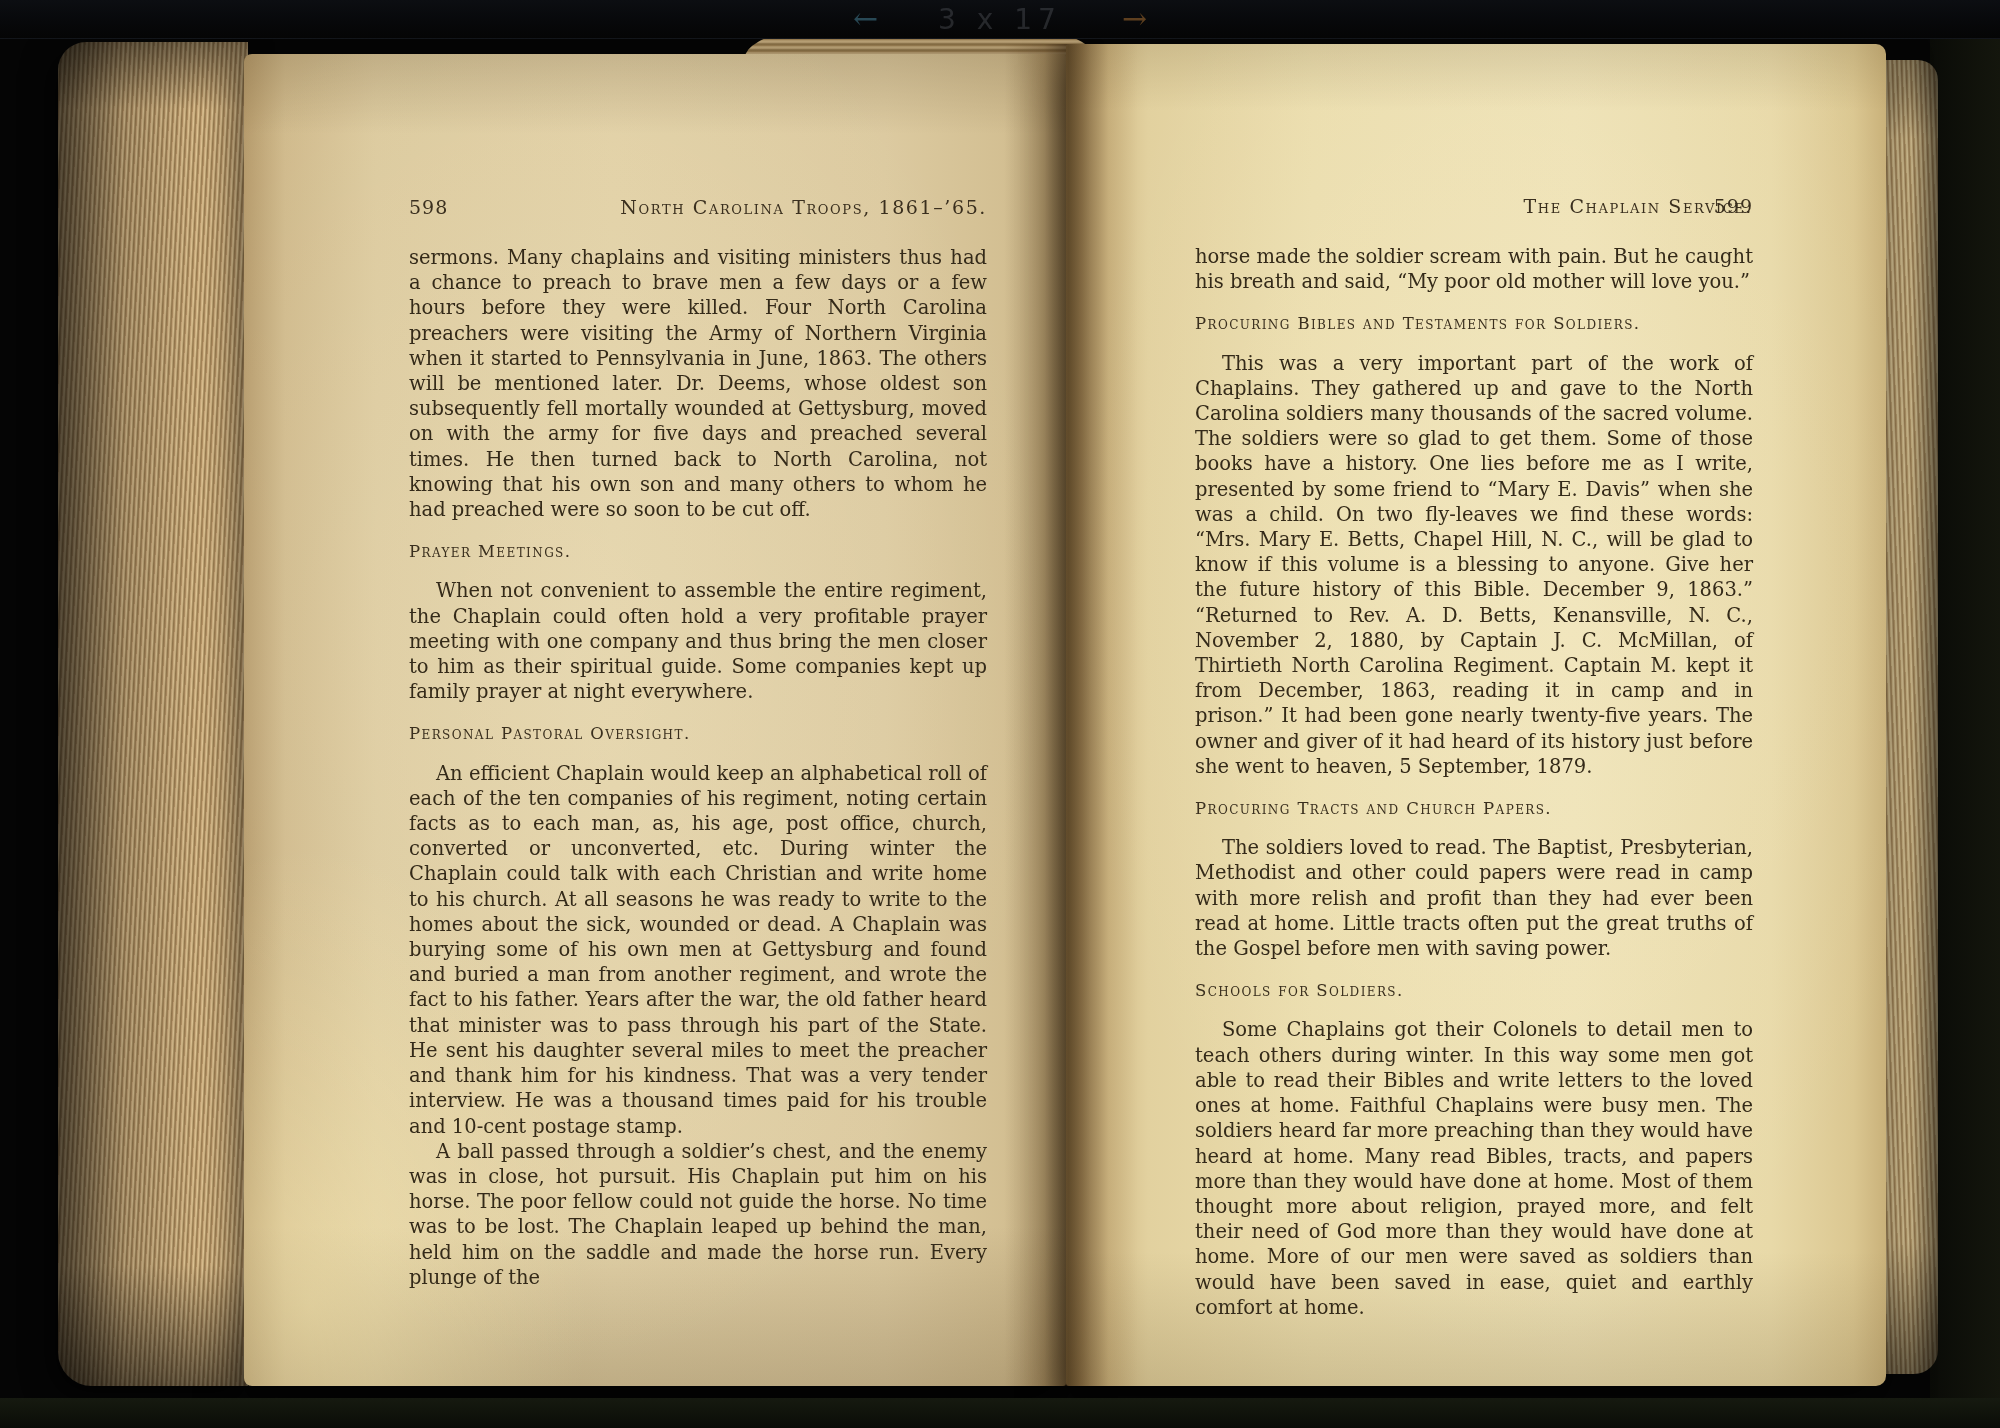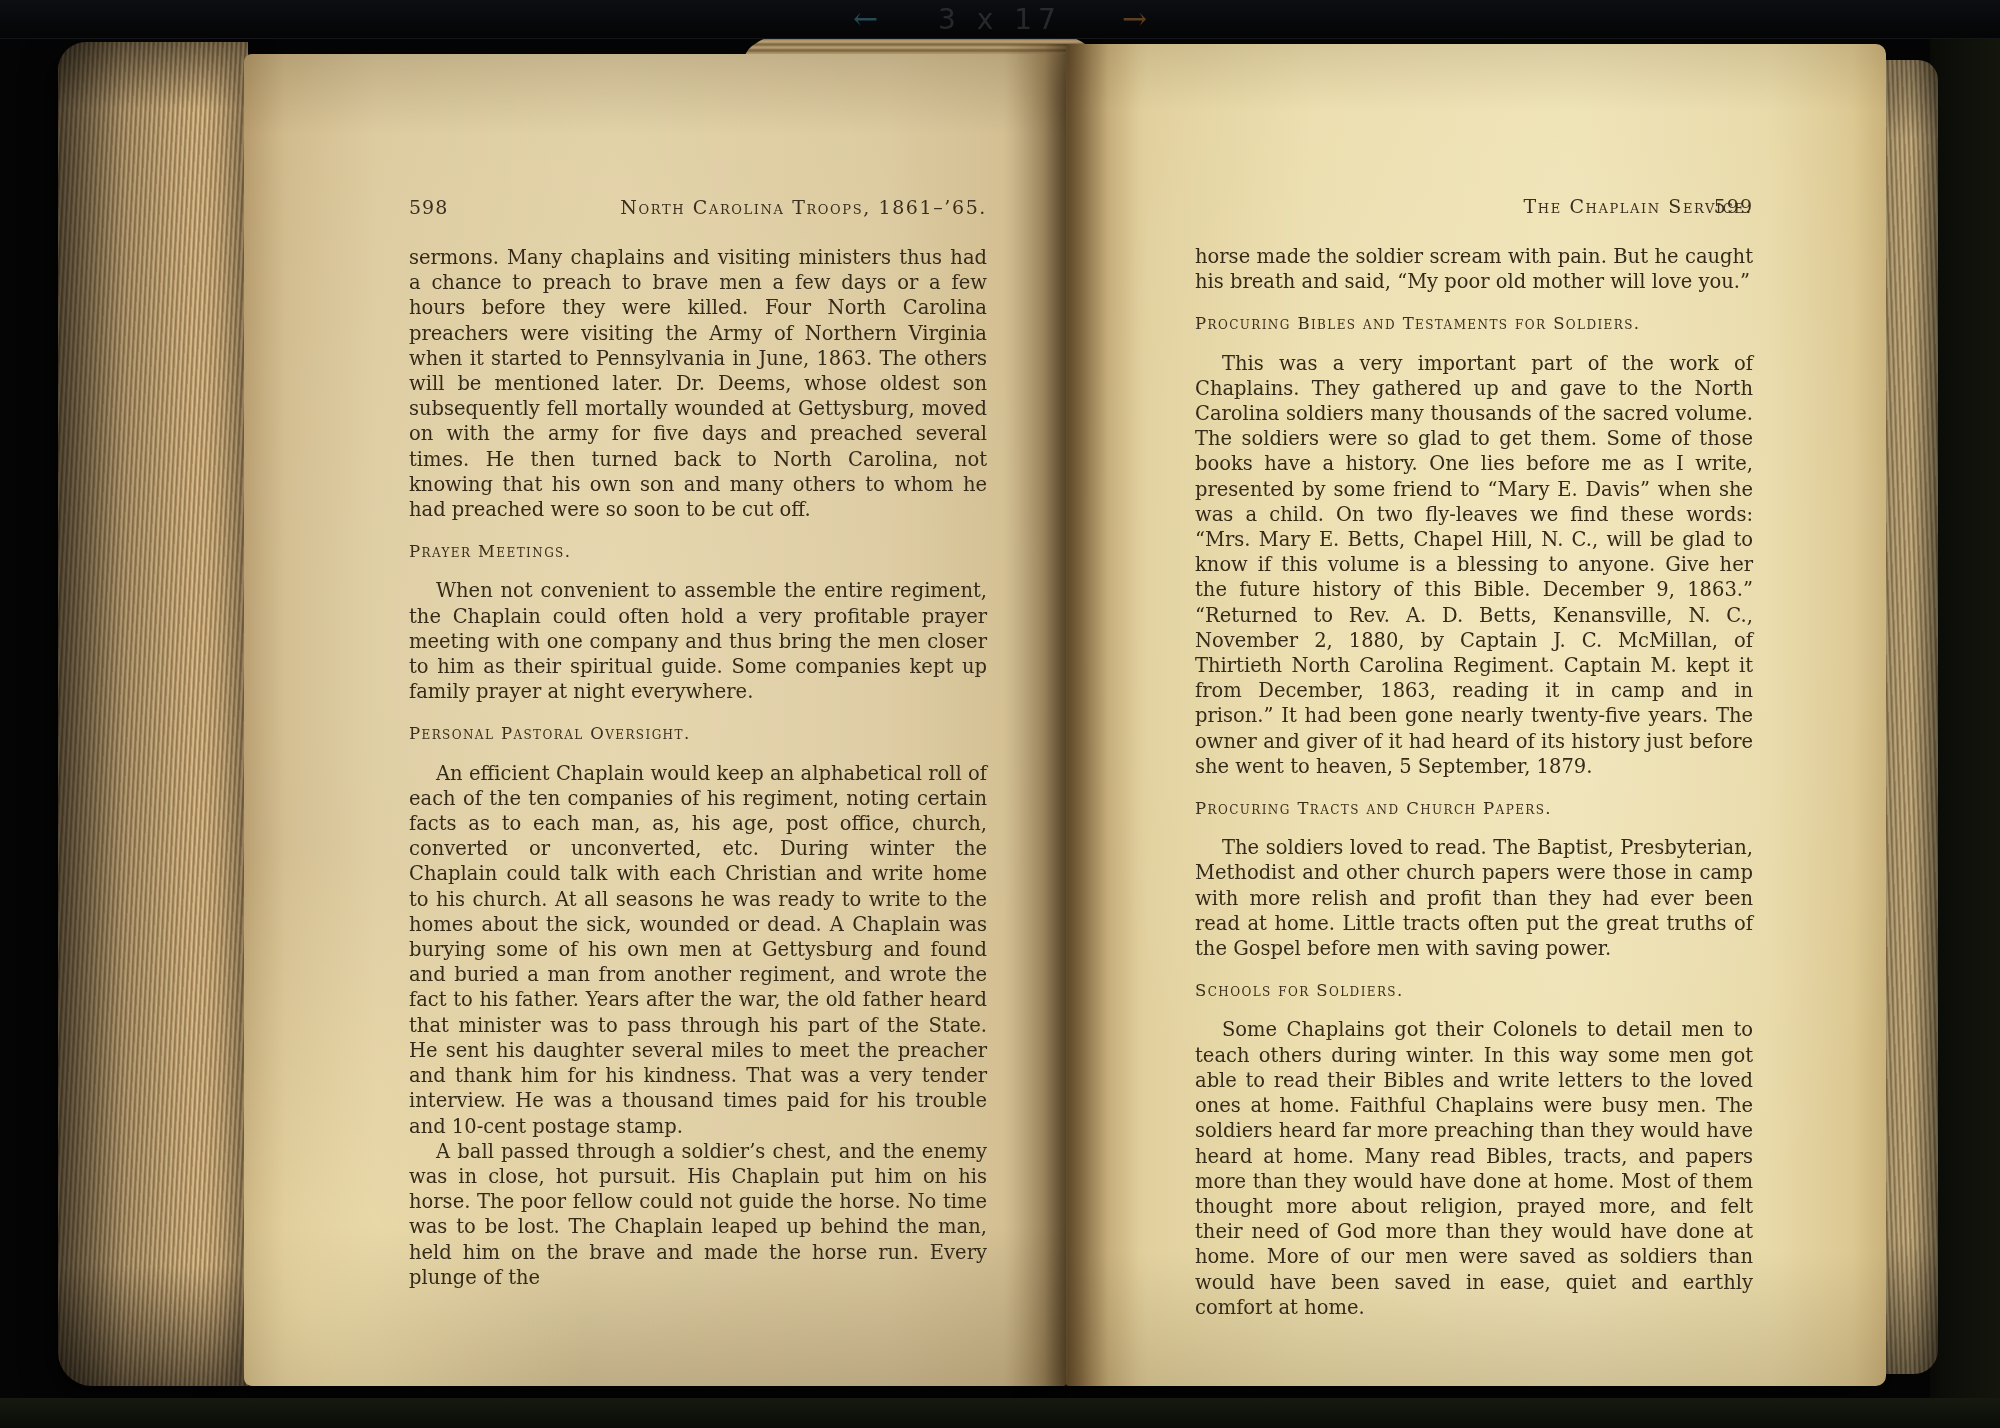"The soldiers loved to read." p.para { text: church papers were those -> could papers were read }
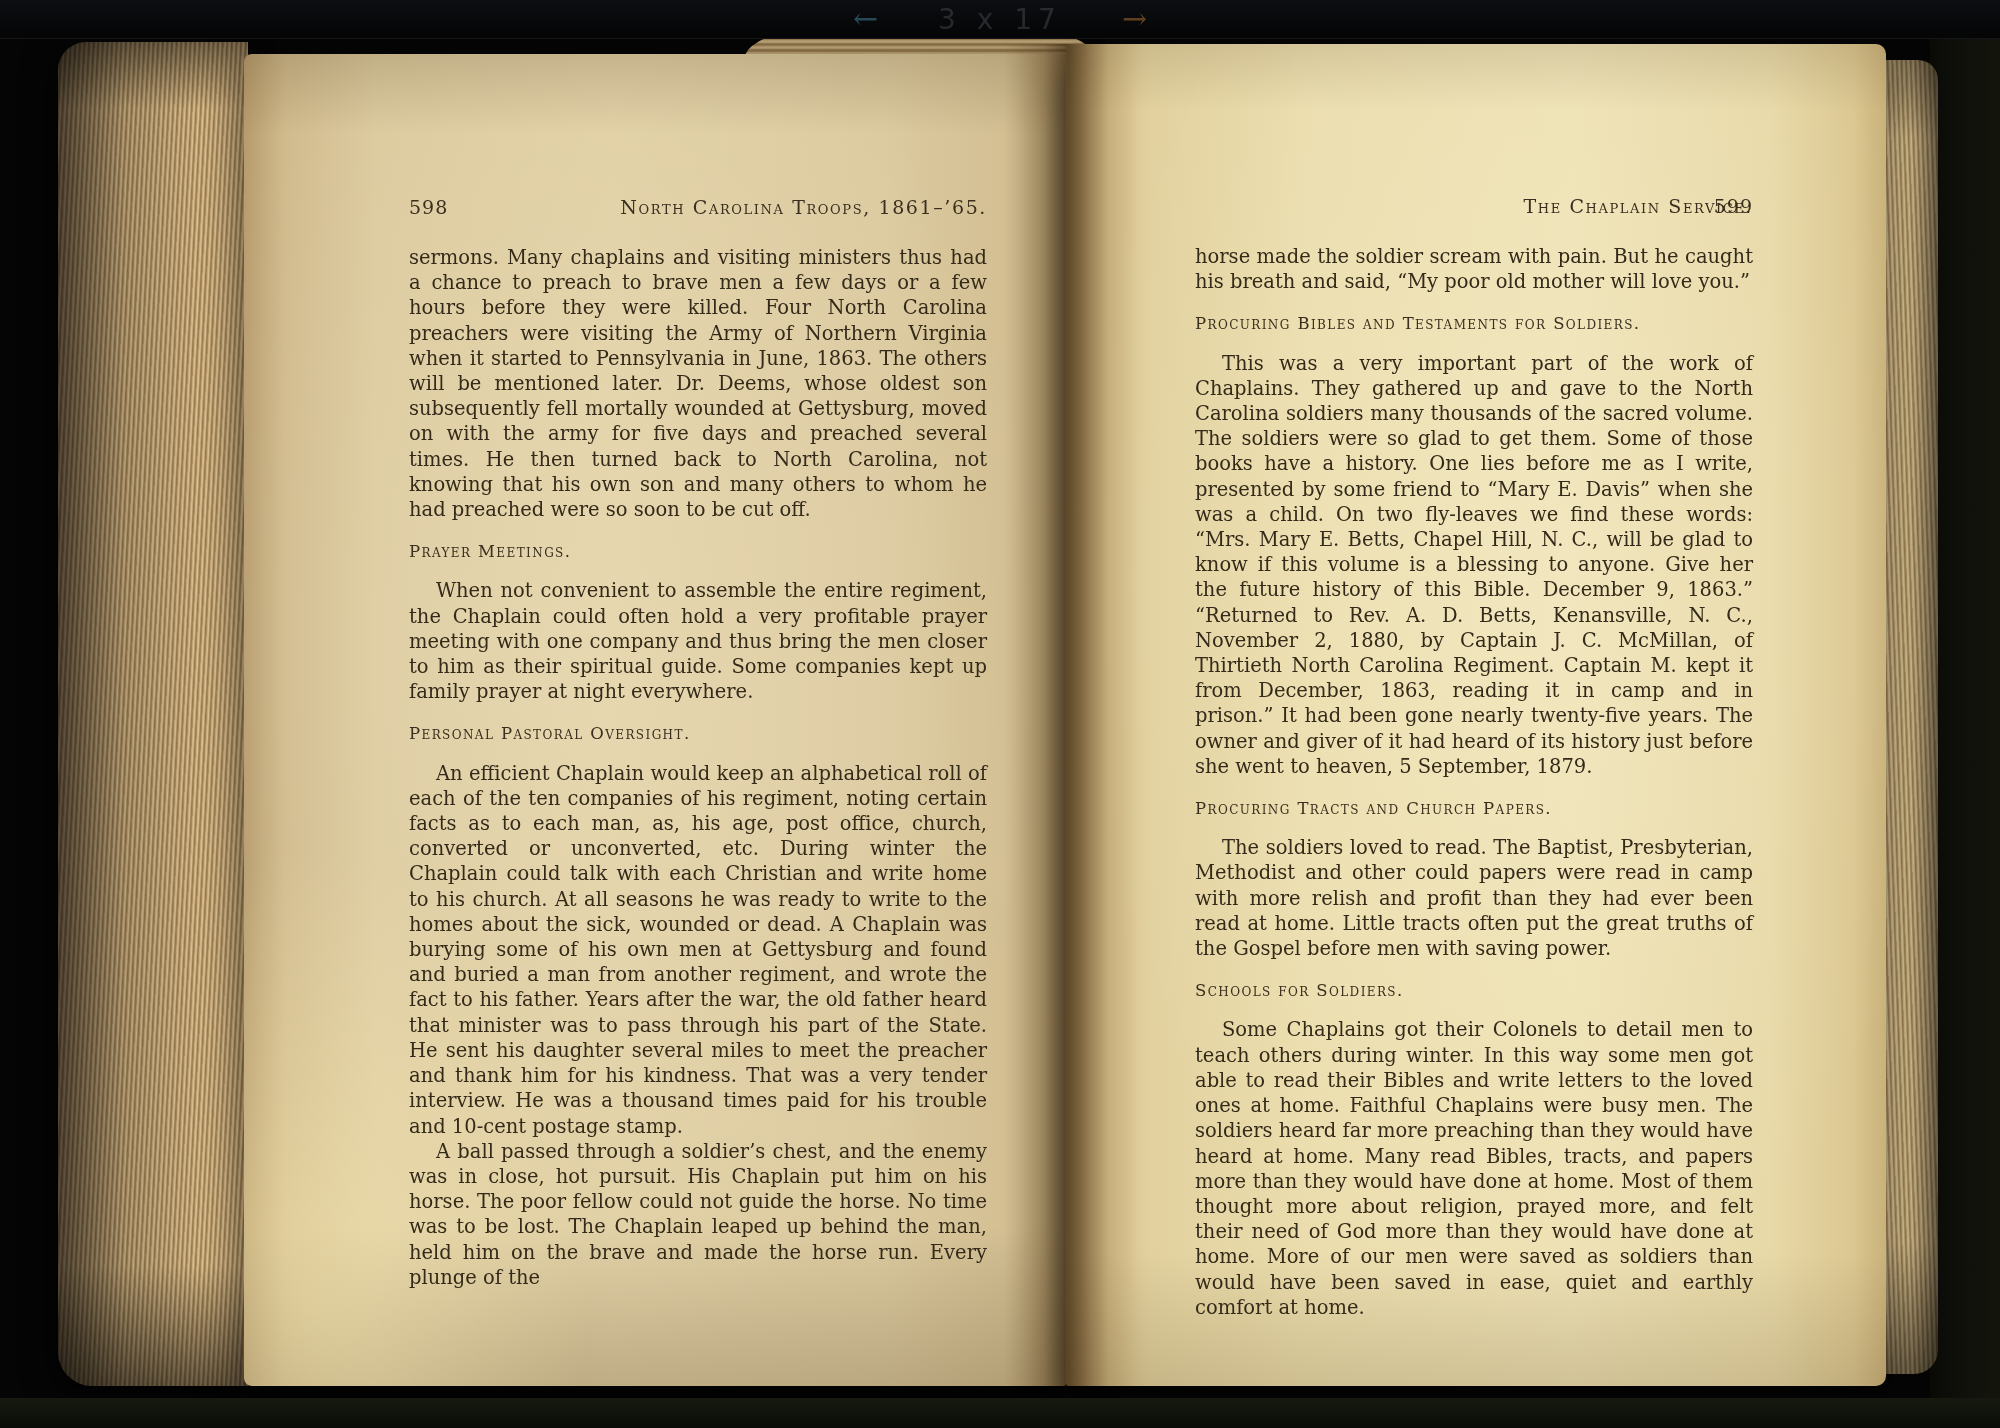"A ball passed through a" p.para { text: brave -> saddle }
